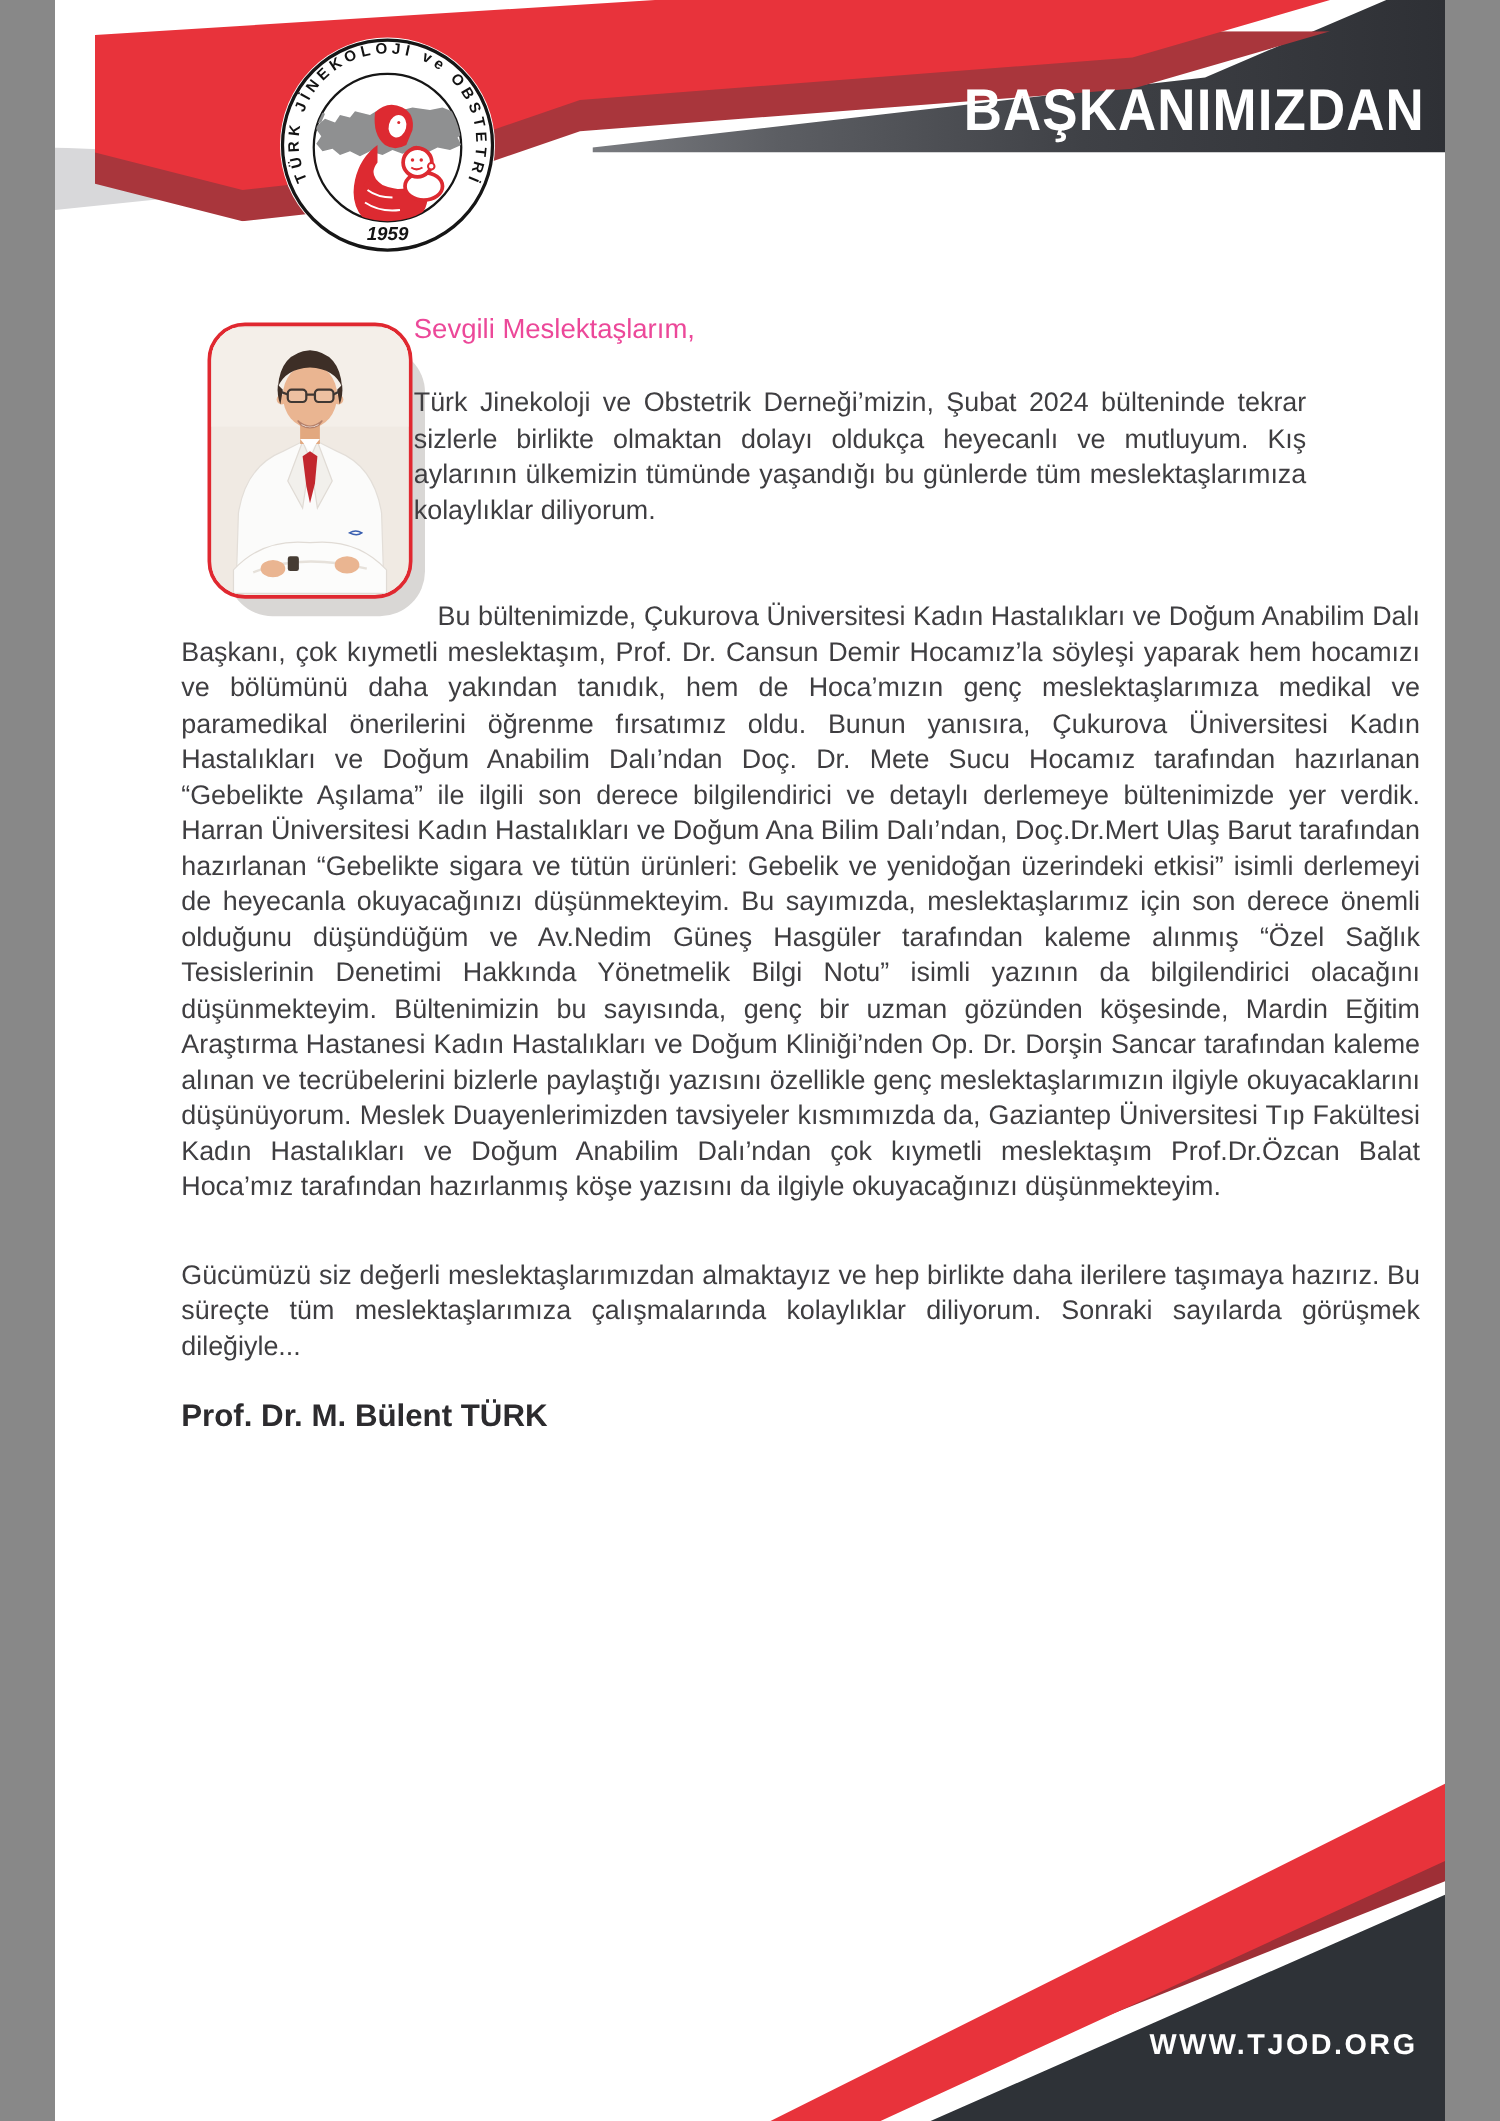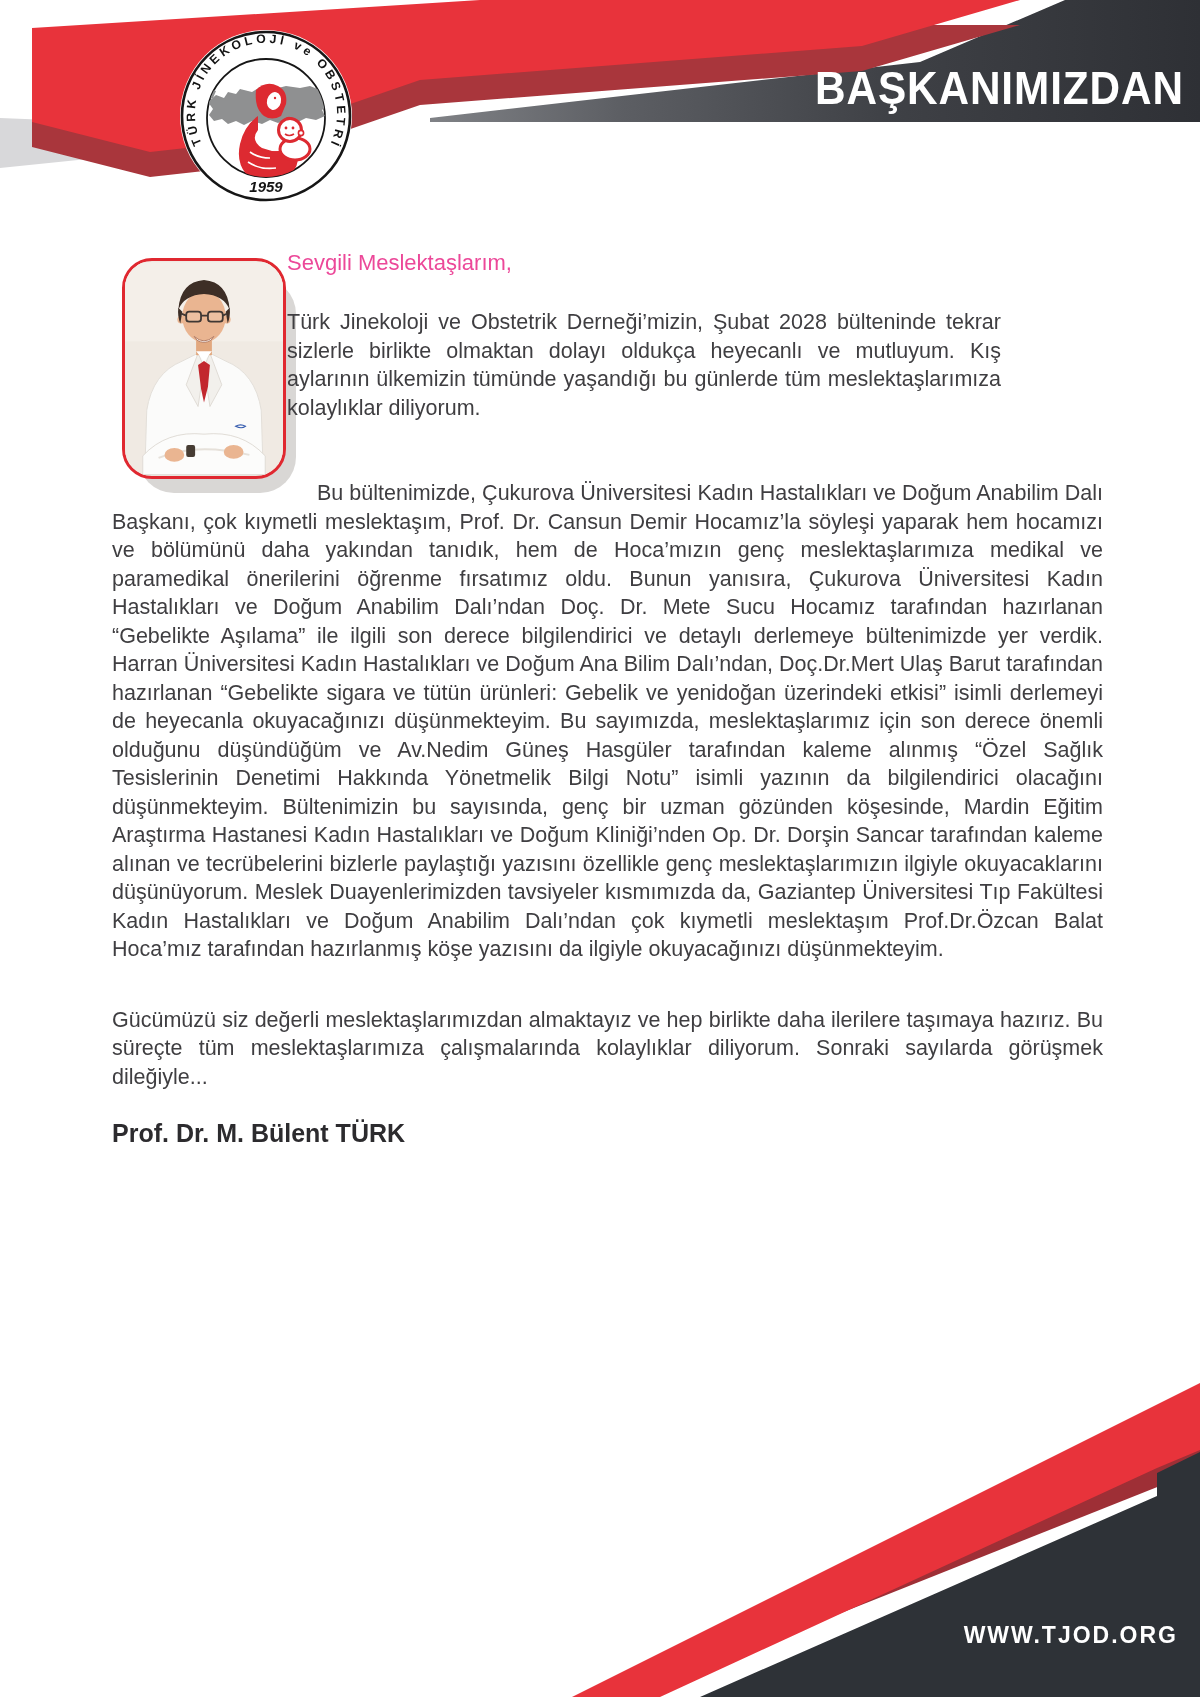"BAŞKANIMIZDAN" .page { width: 1200px -> 1112px }
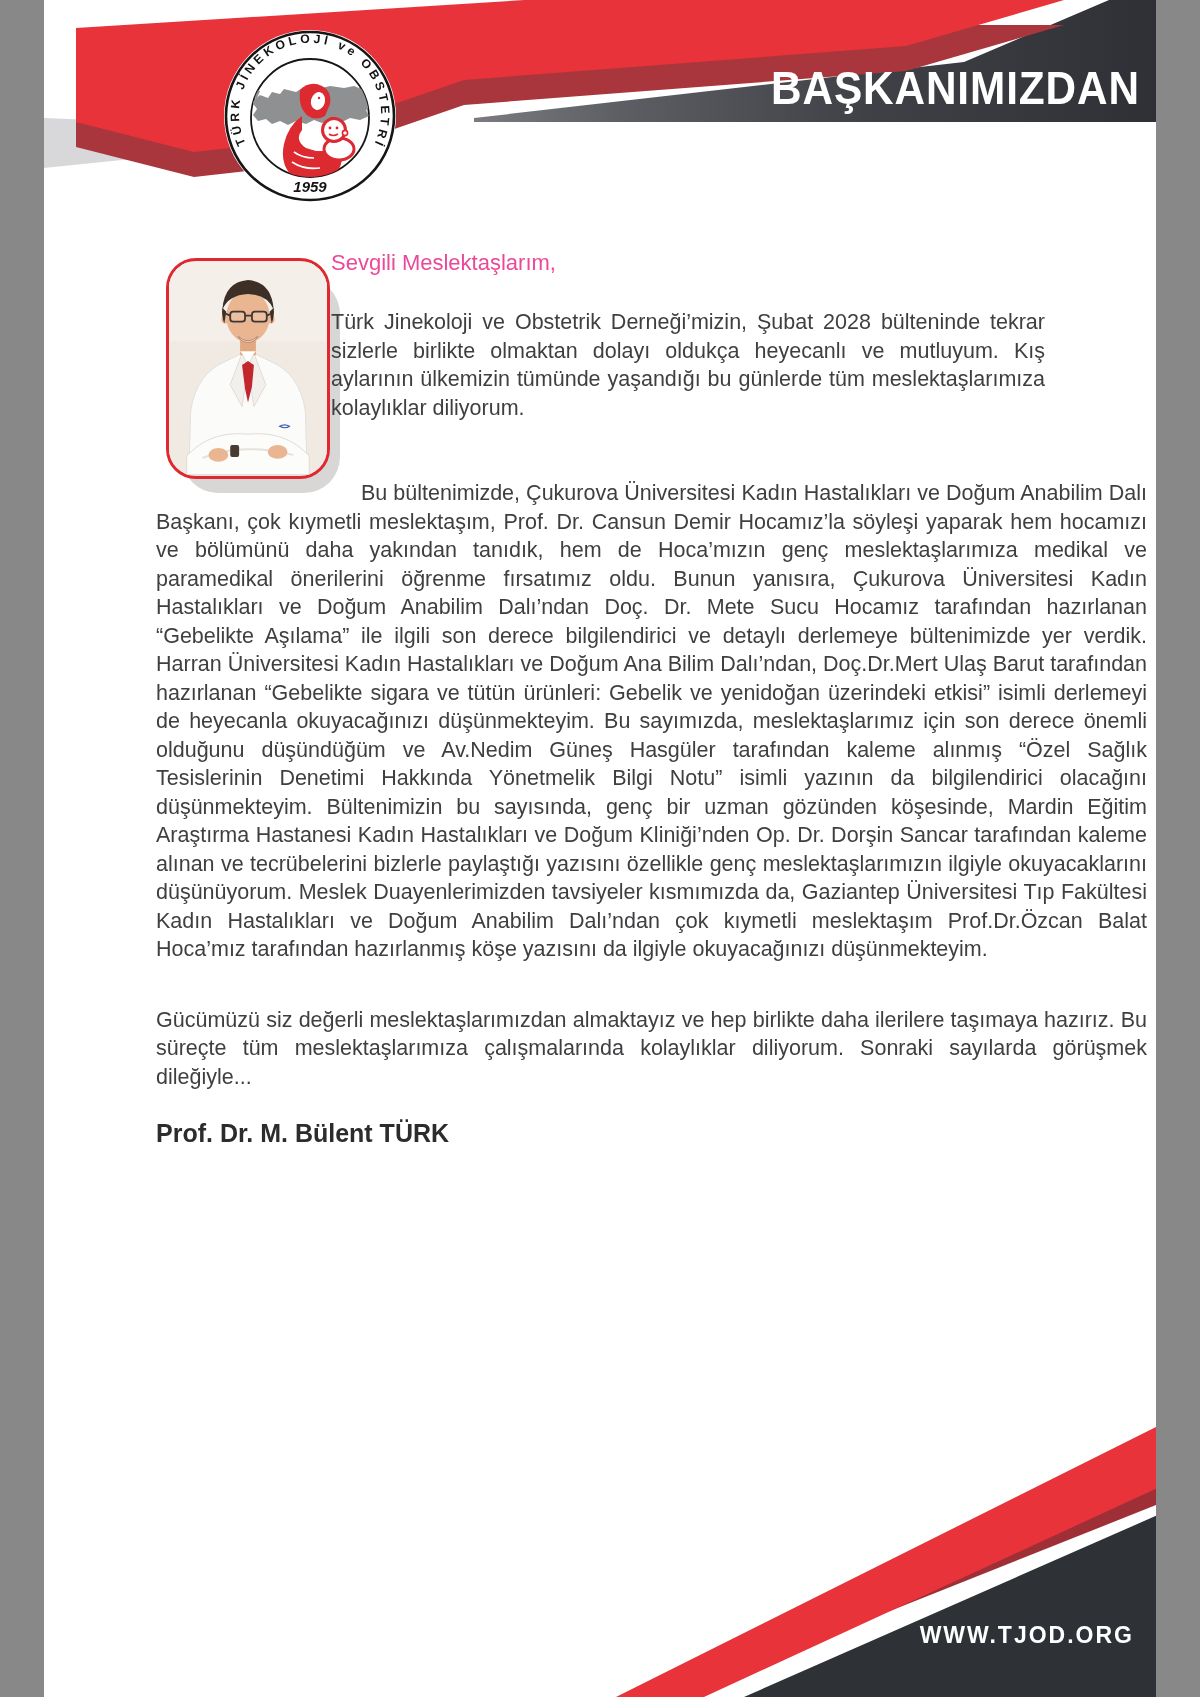"Türk Jinekoloji ve Obstetrik" p.para { text: 2028 -> 2024 }
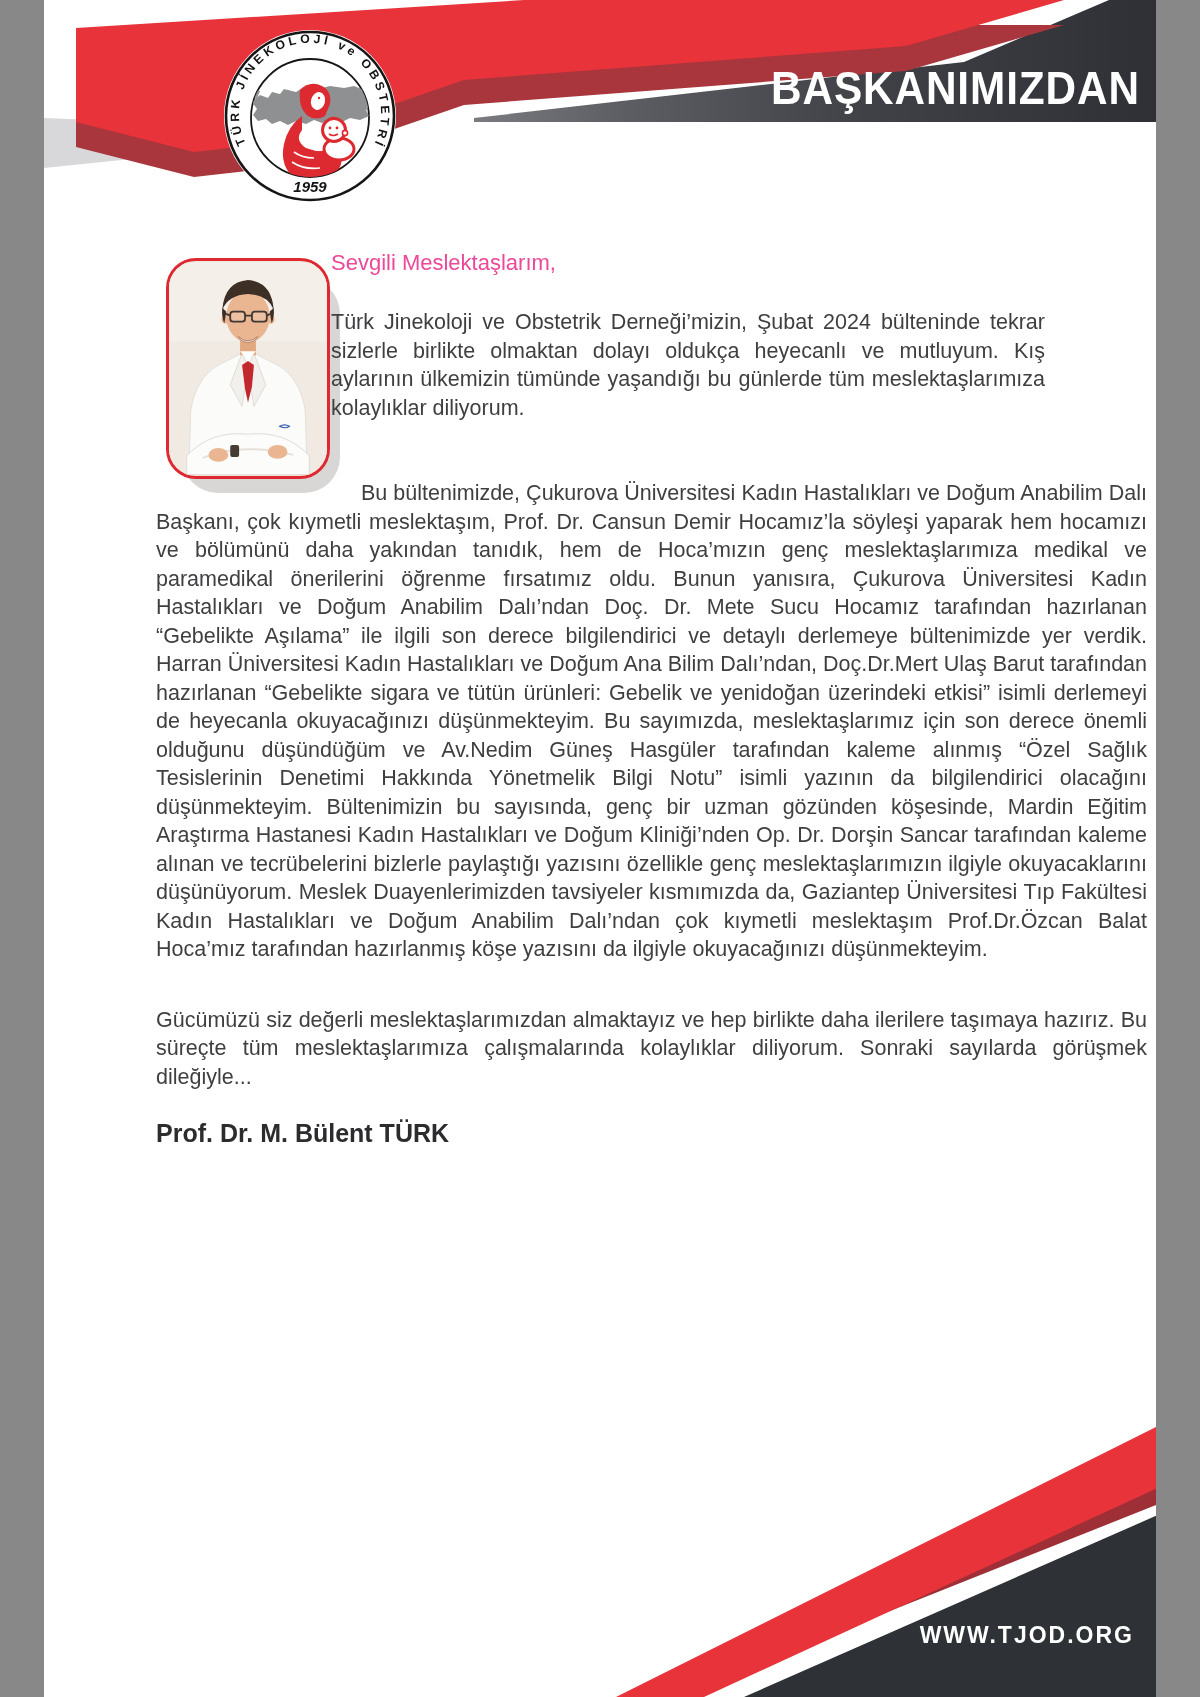"Bu bültenimizde, Çukurova Üniversitesi" .flow { left: 112px -> 101px }
